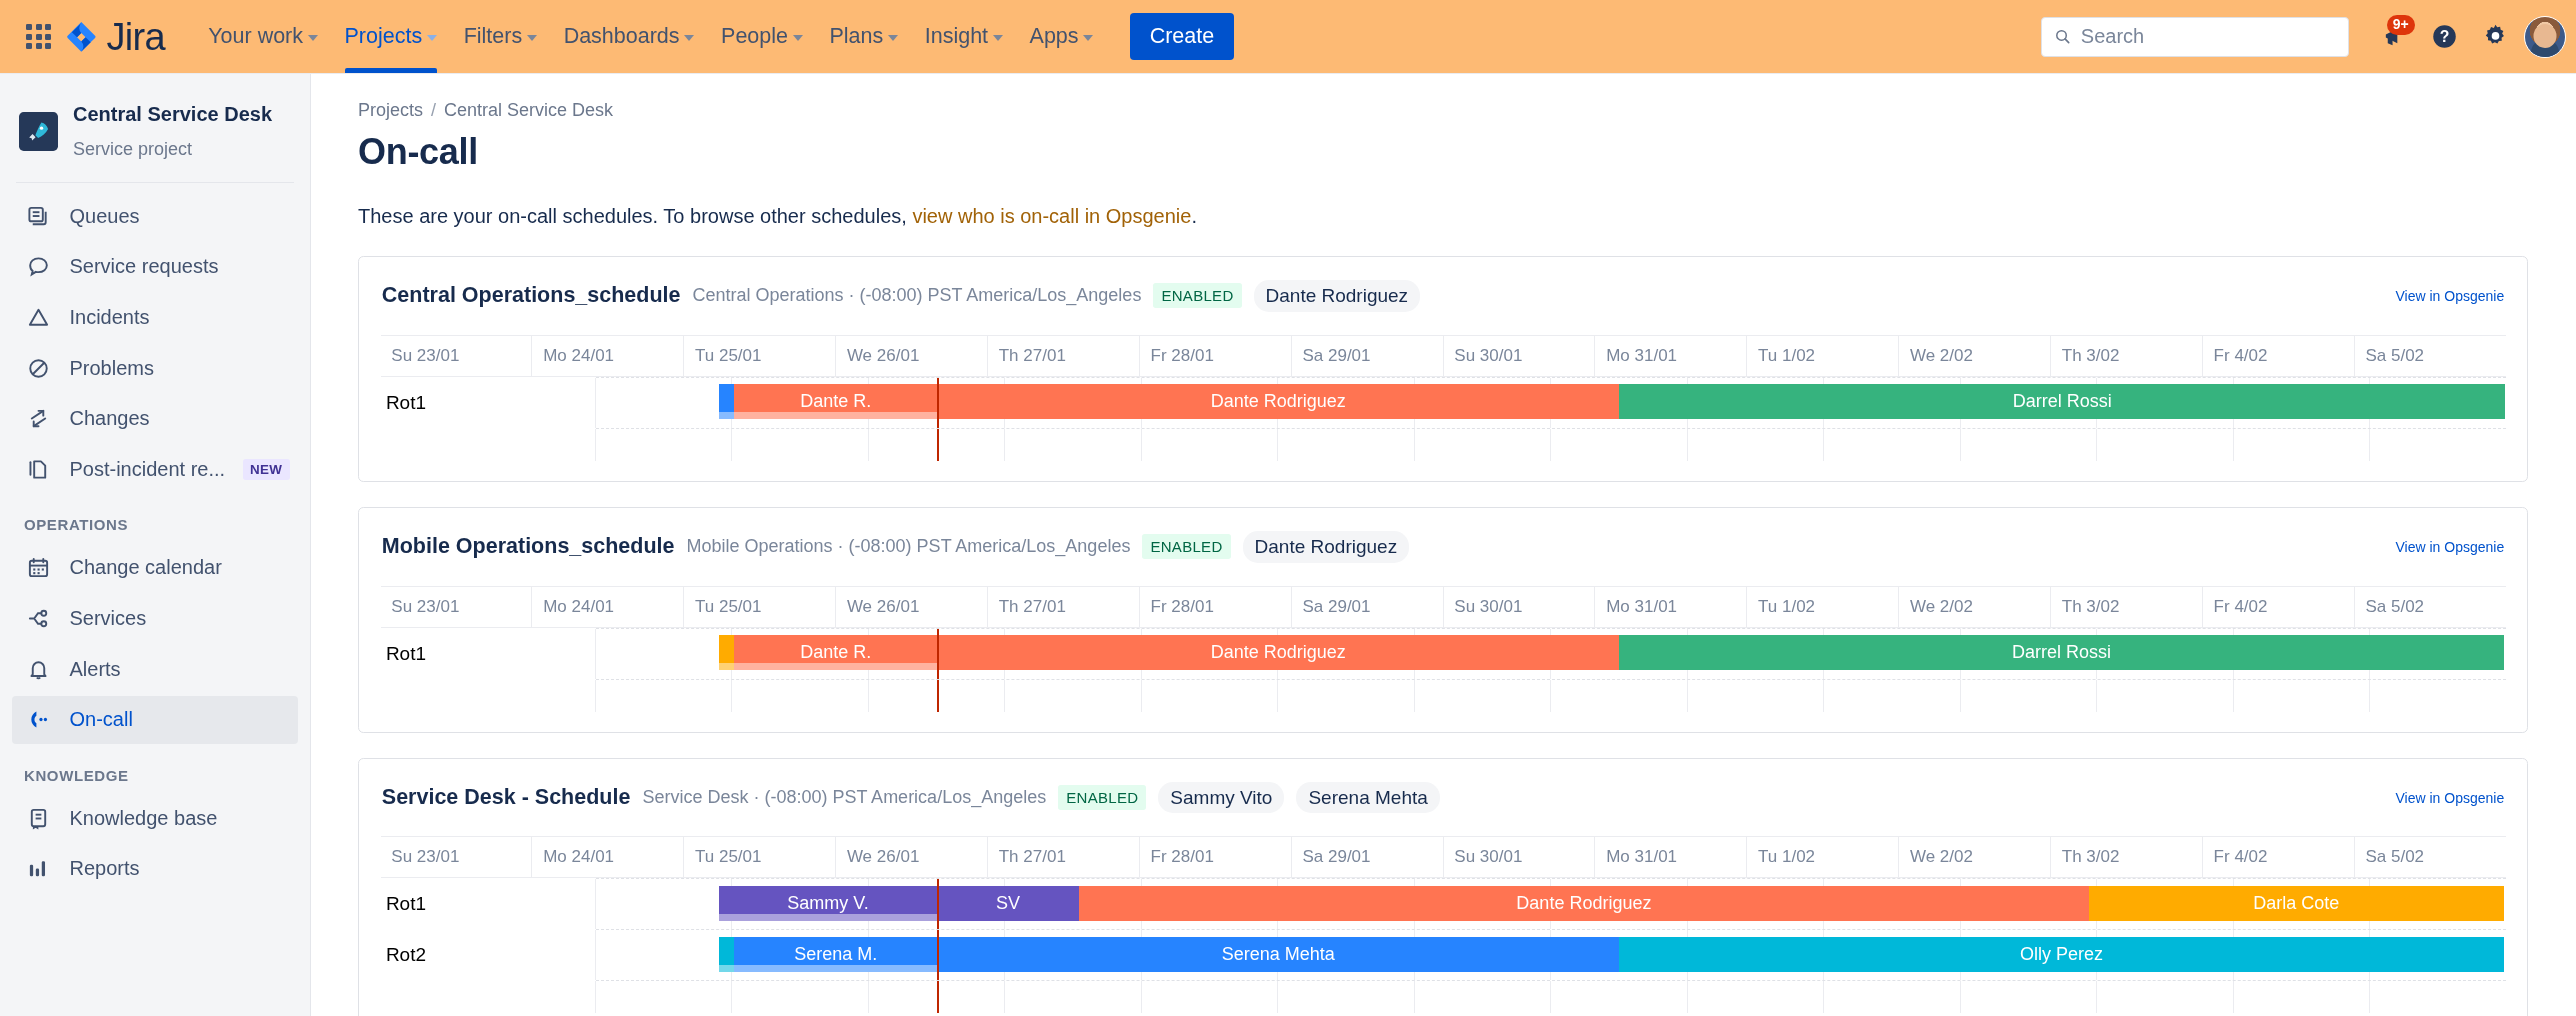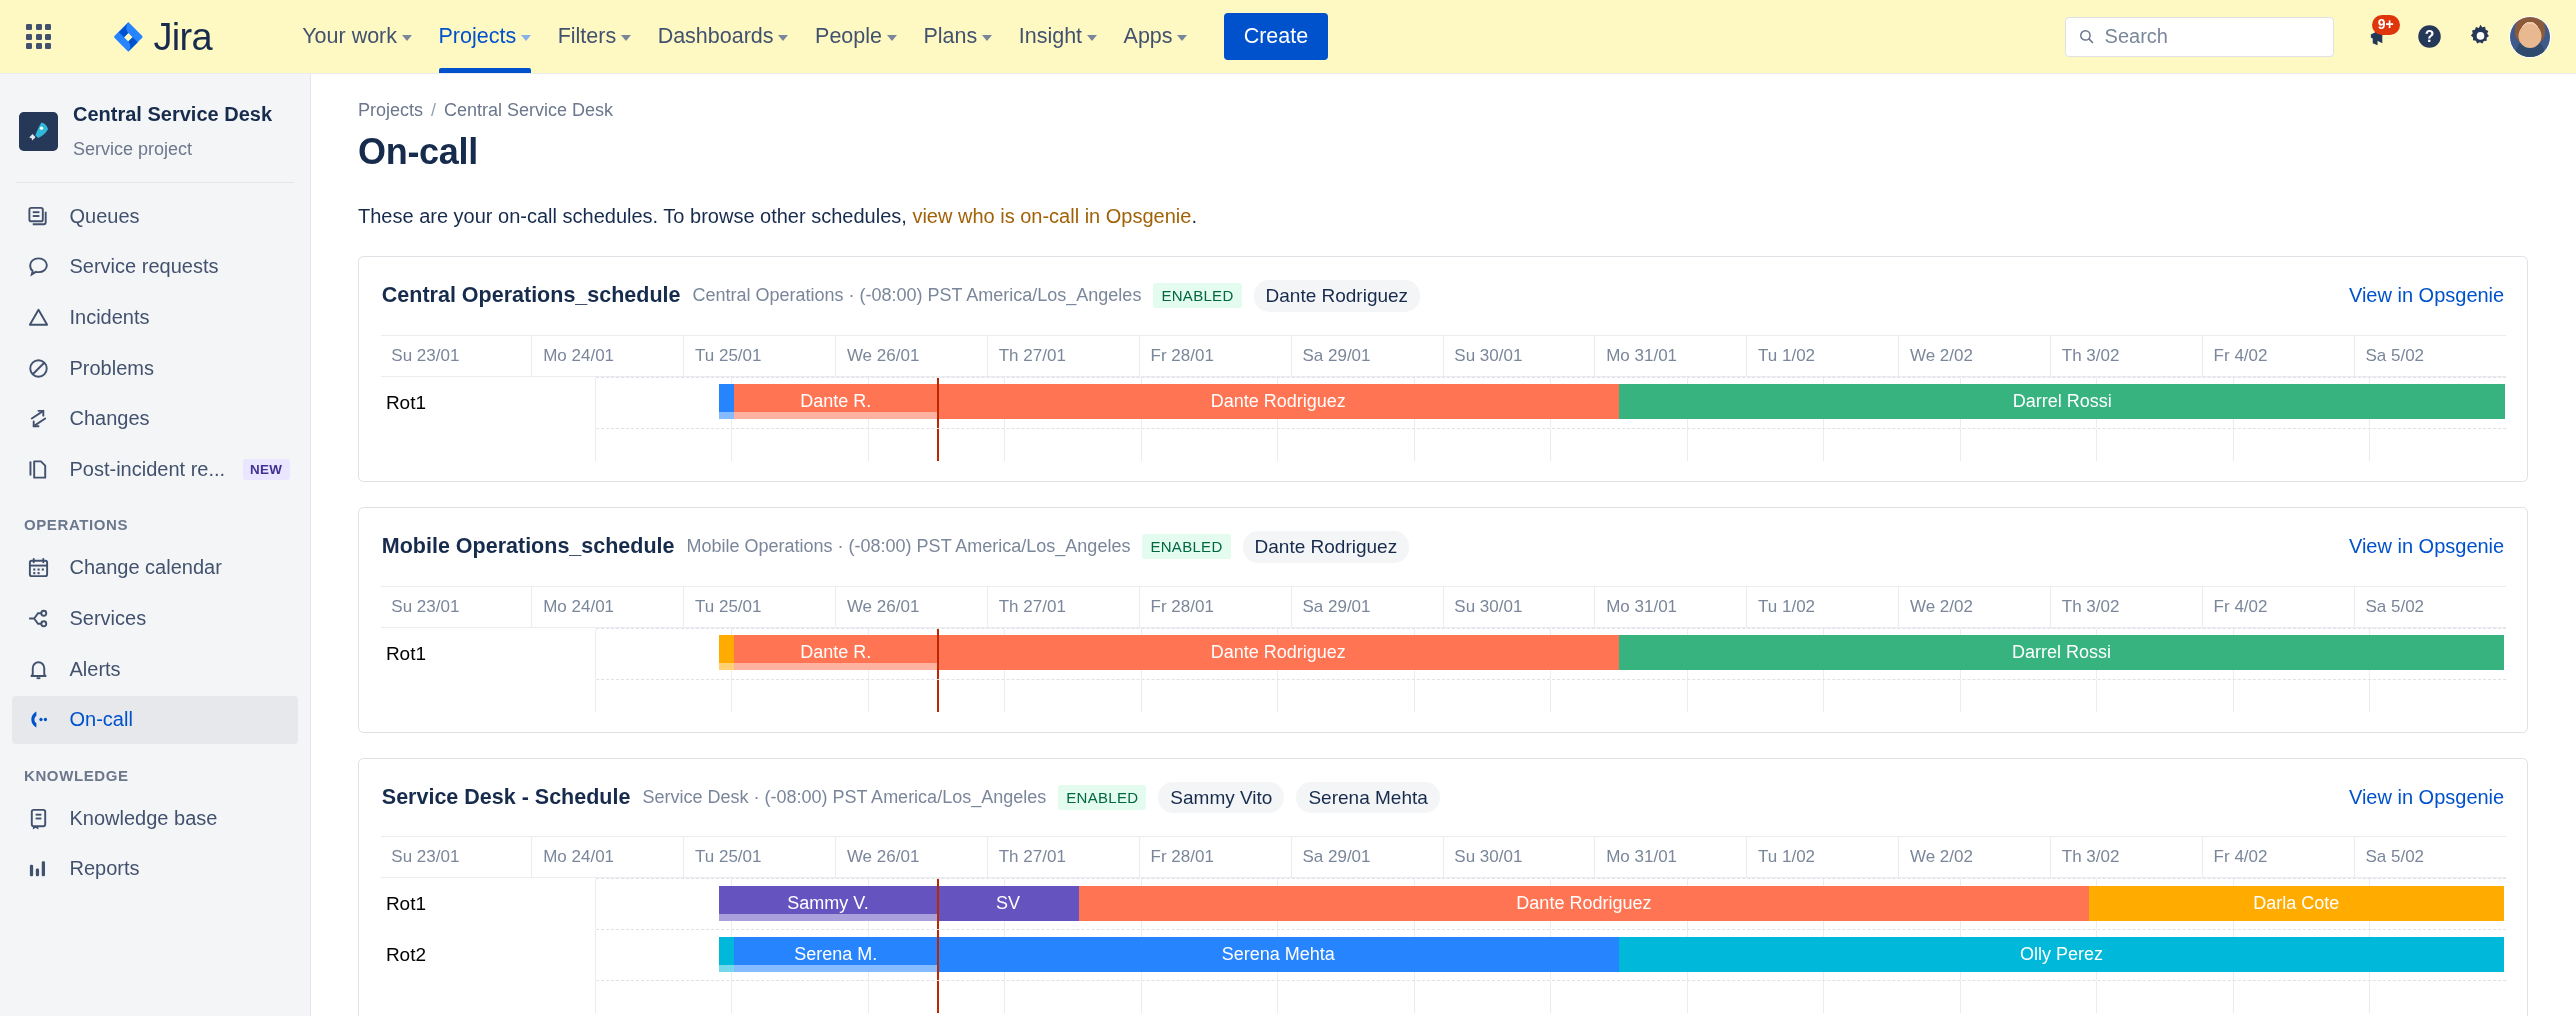"Jira" #topnav { background: #fef9c3 -> #fdba74; gap: 47px -> none; padding: 0 25px 0 19px -> 0 10px 0 19px }
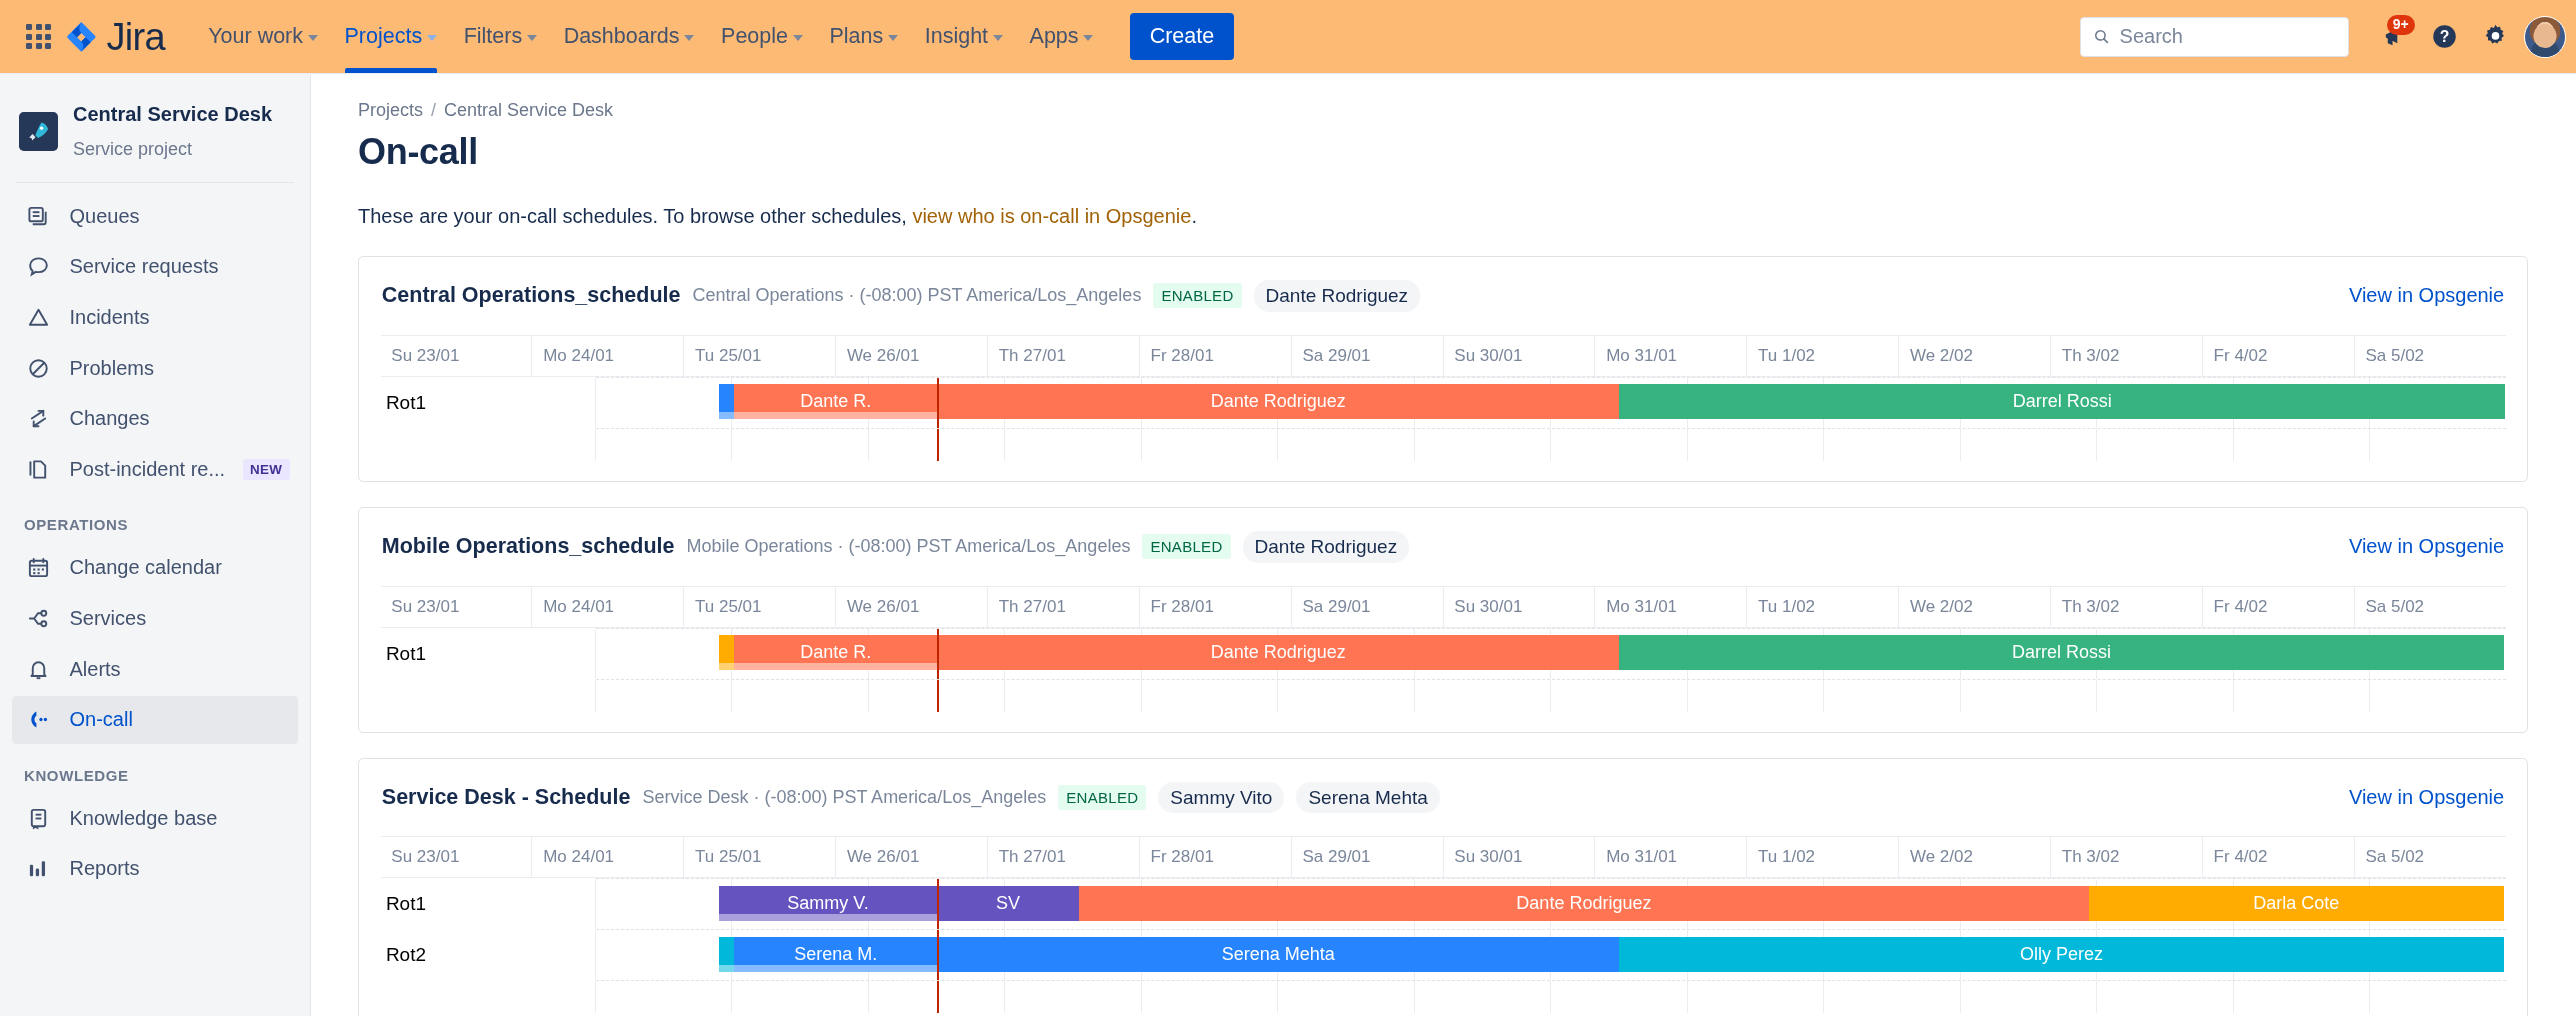"Search" .searchbox { width: 269px -> 308px }
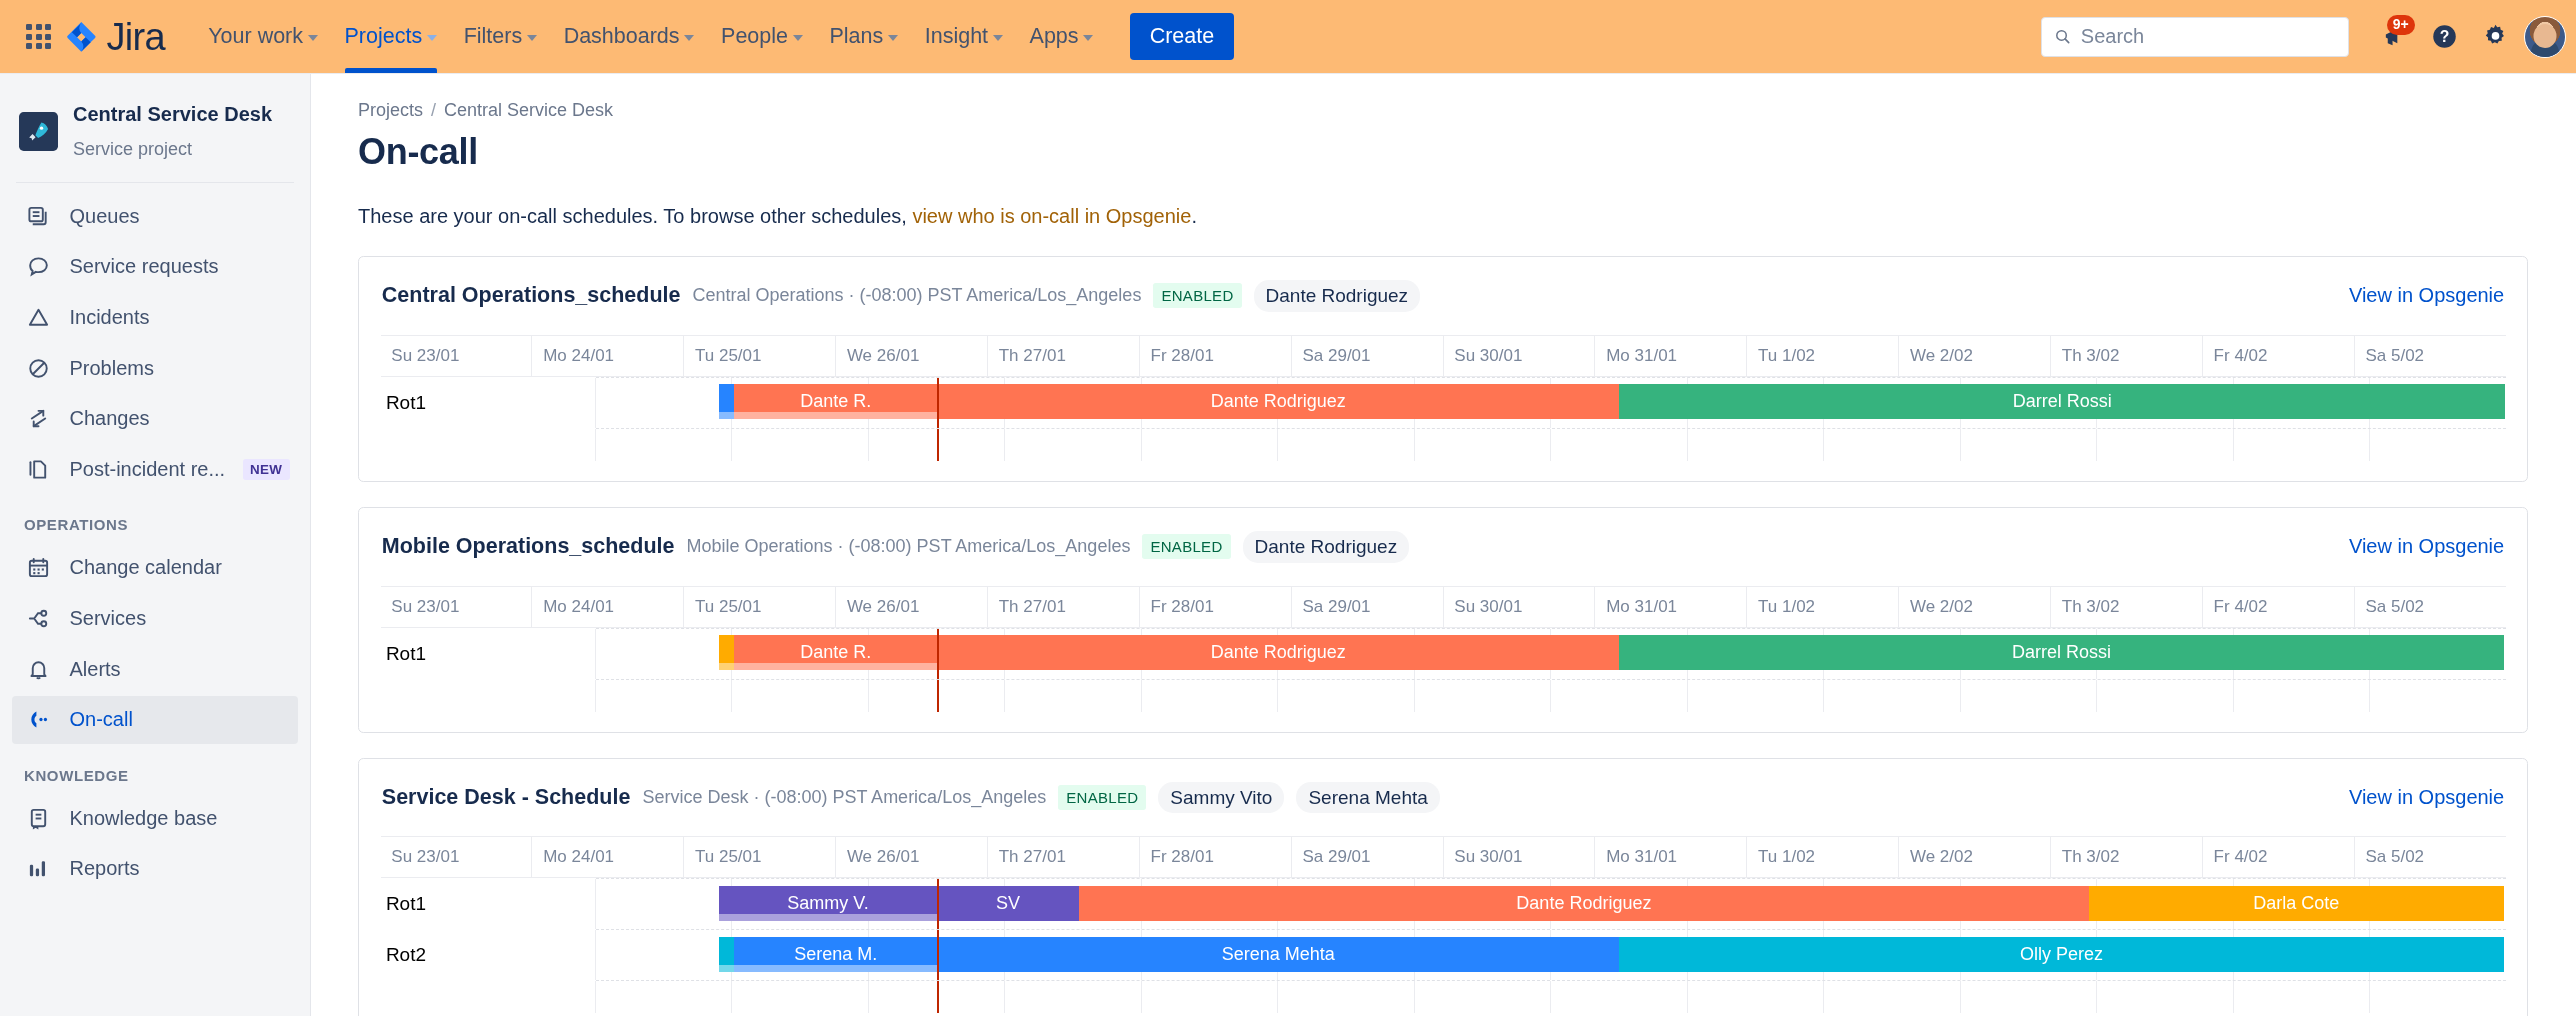"View in Opsgenie" .opsgenie-link { font-size: 20px -> 14px }
